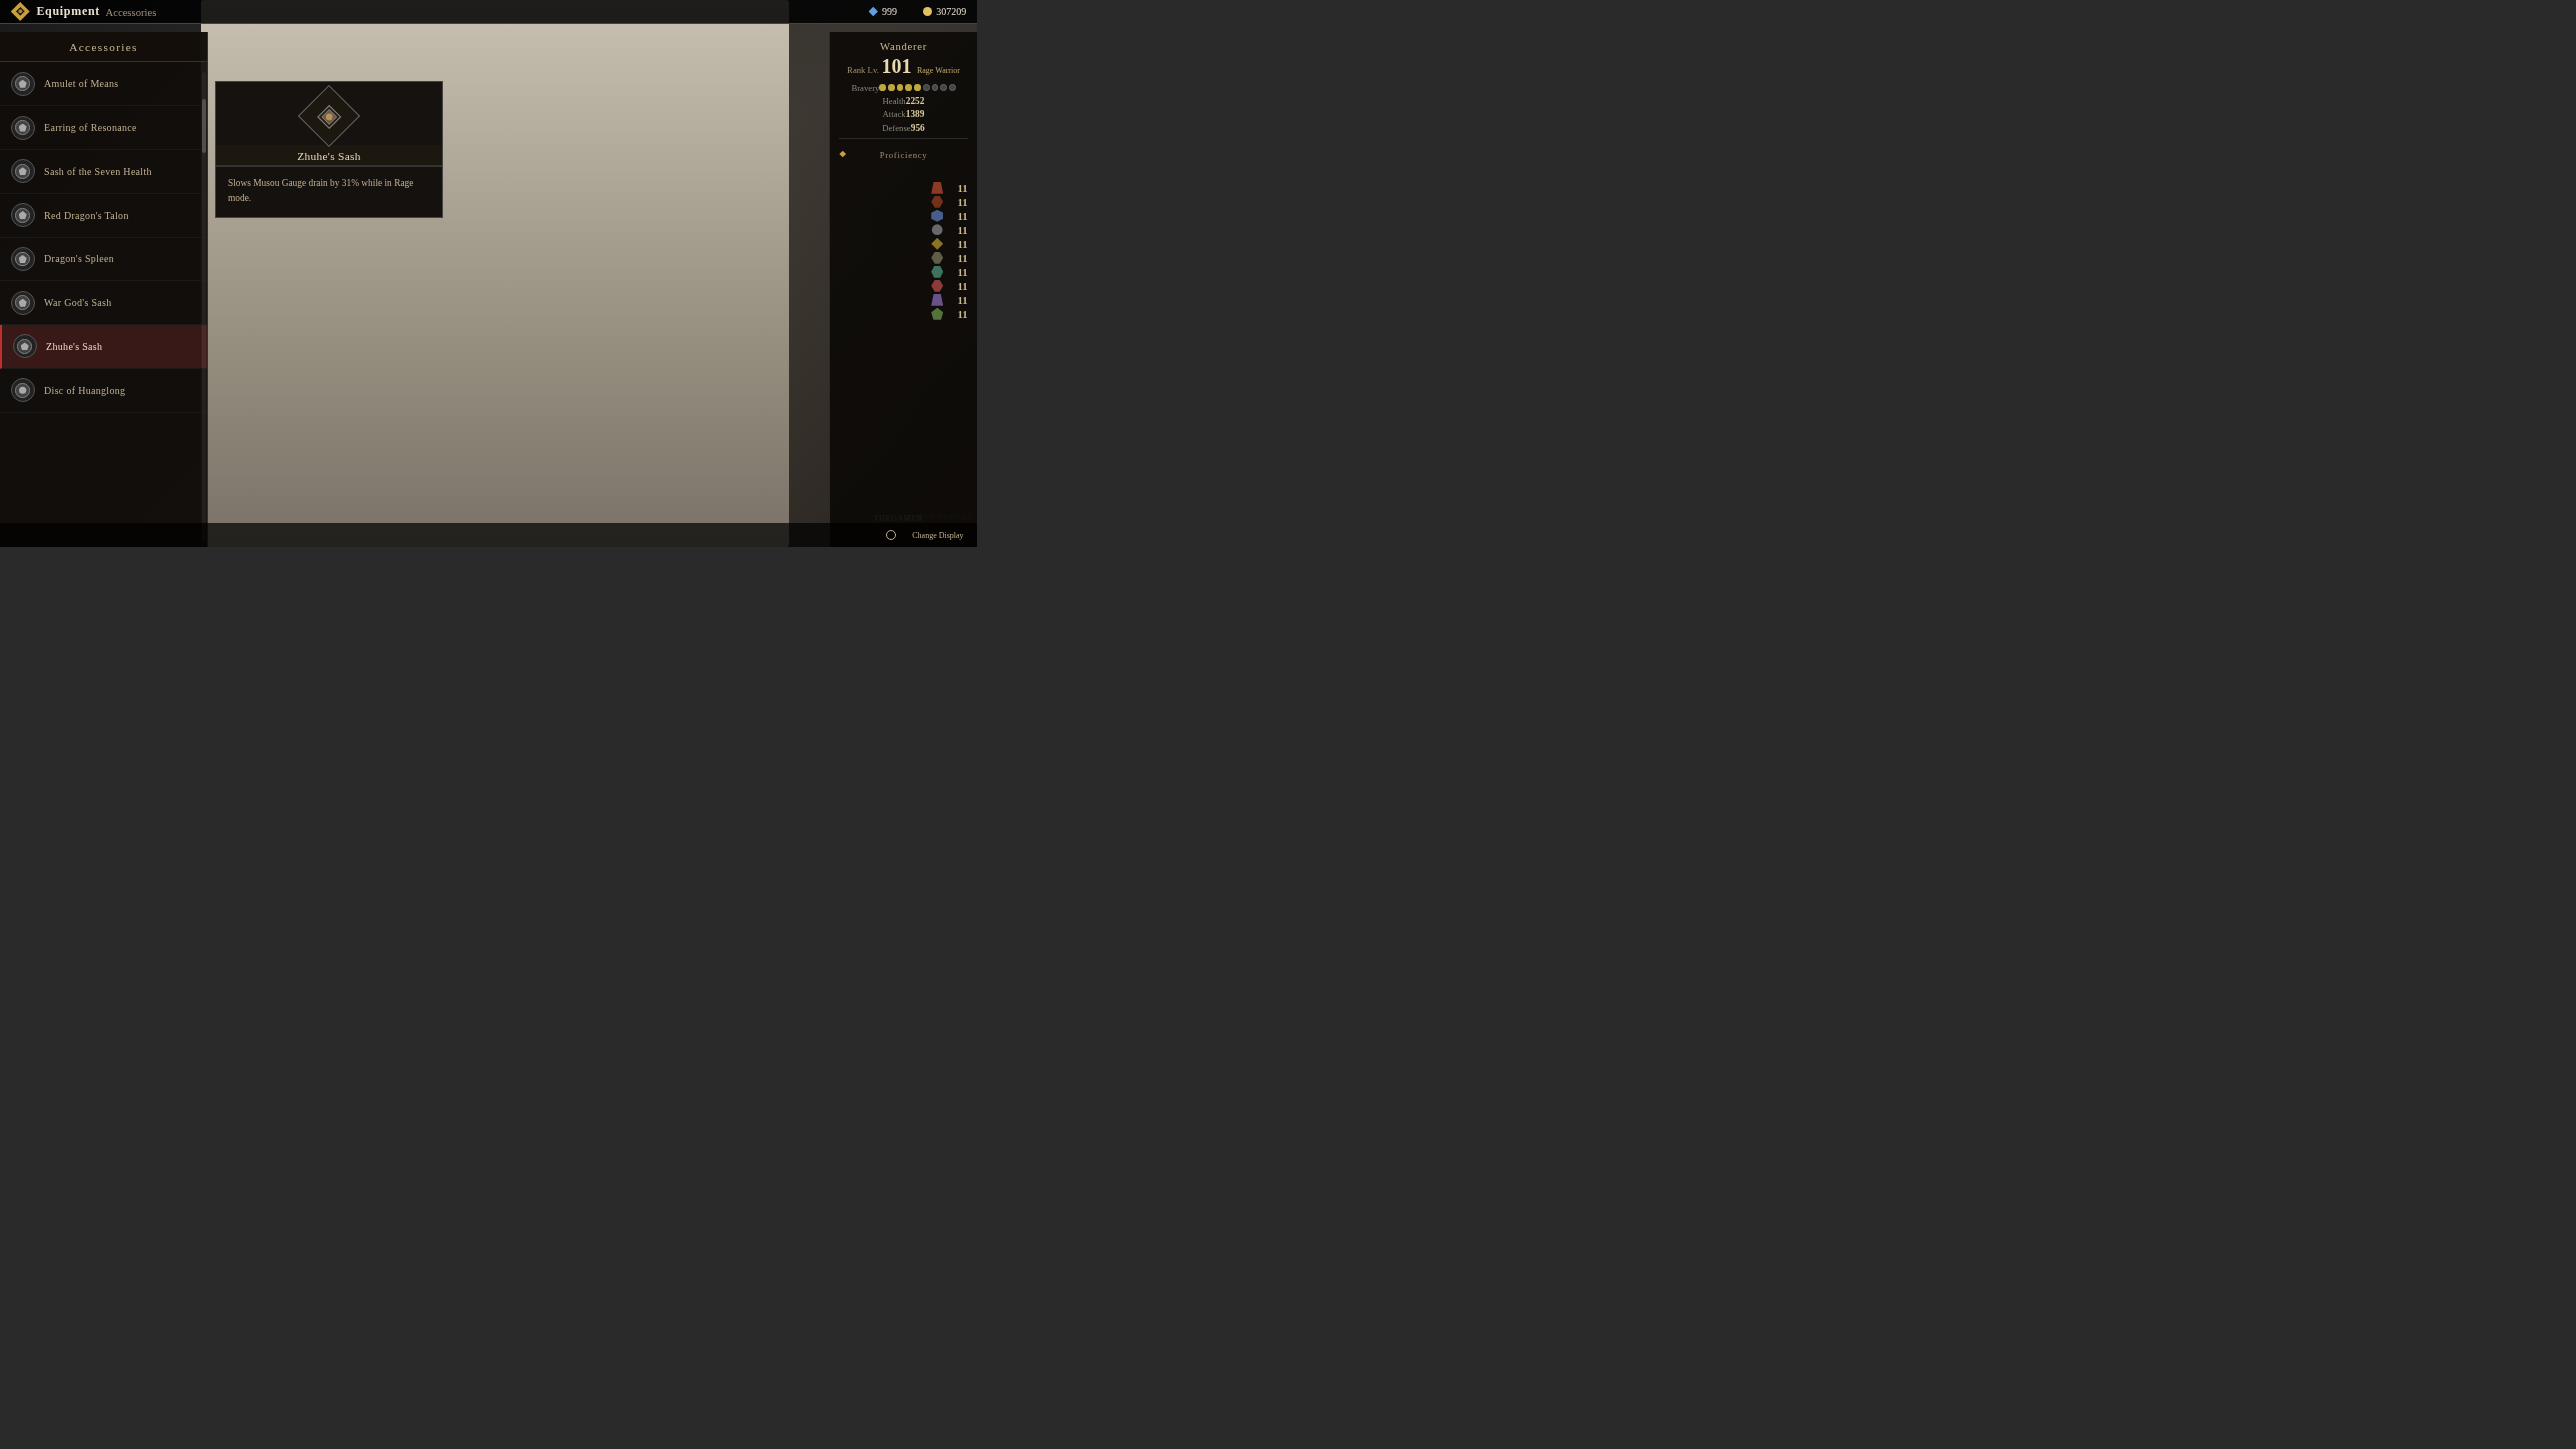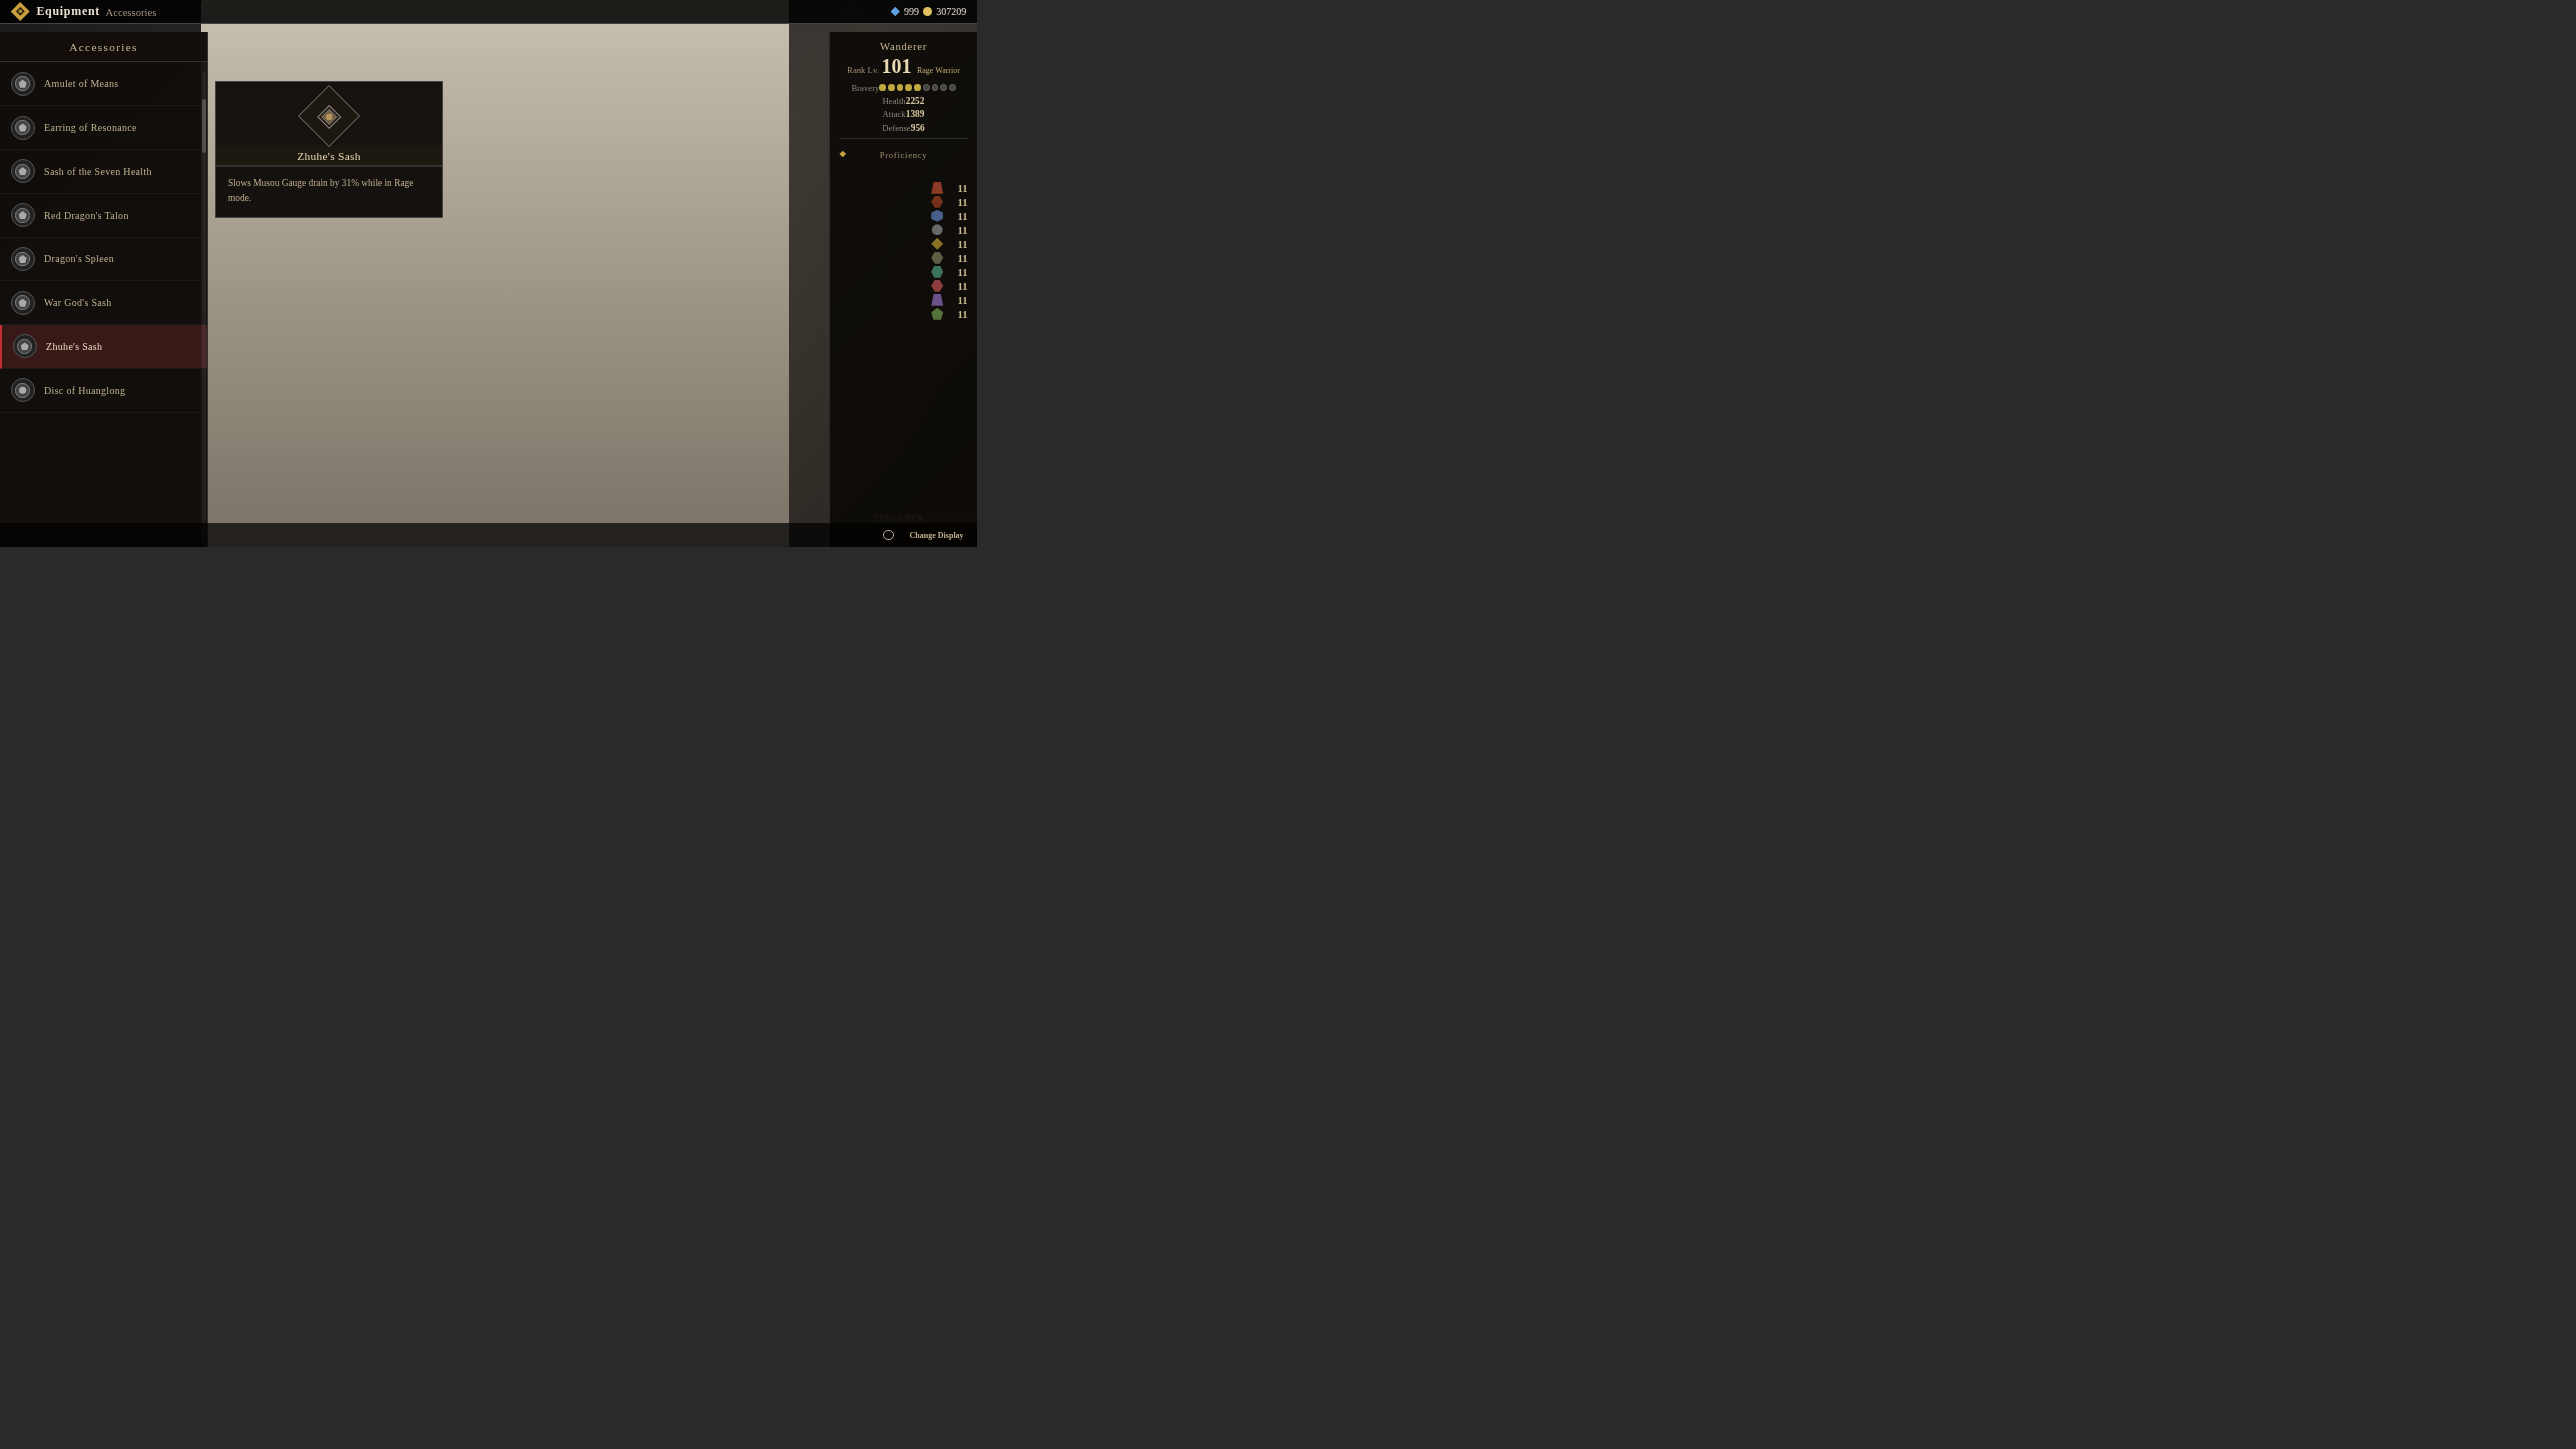"999" .header-right { gap: 4px -> 26px }
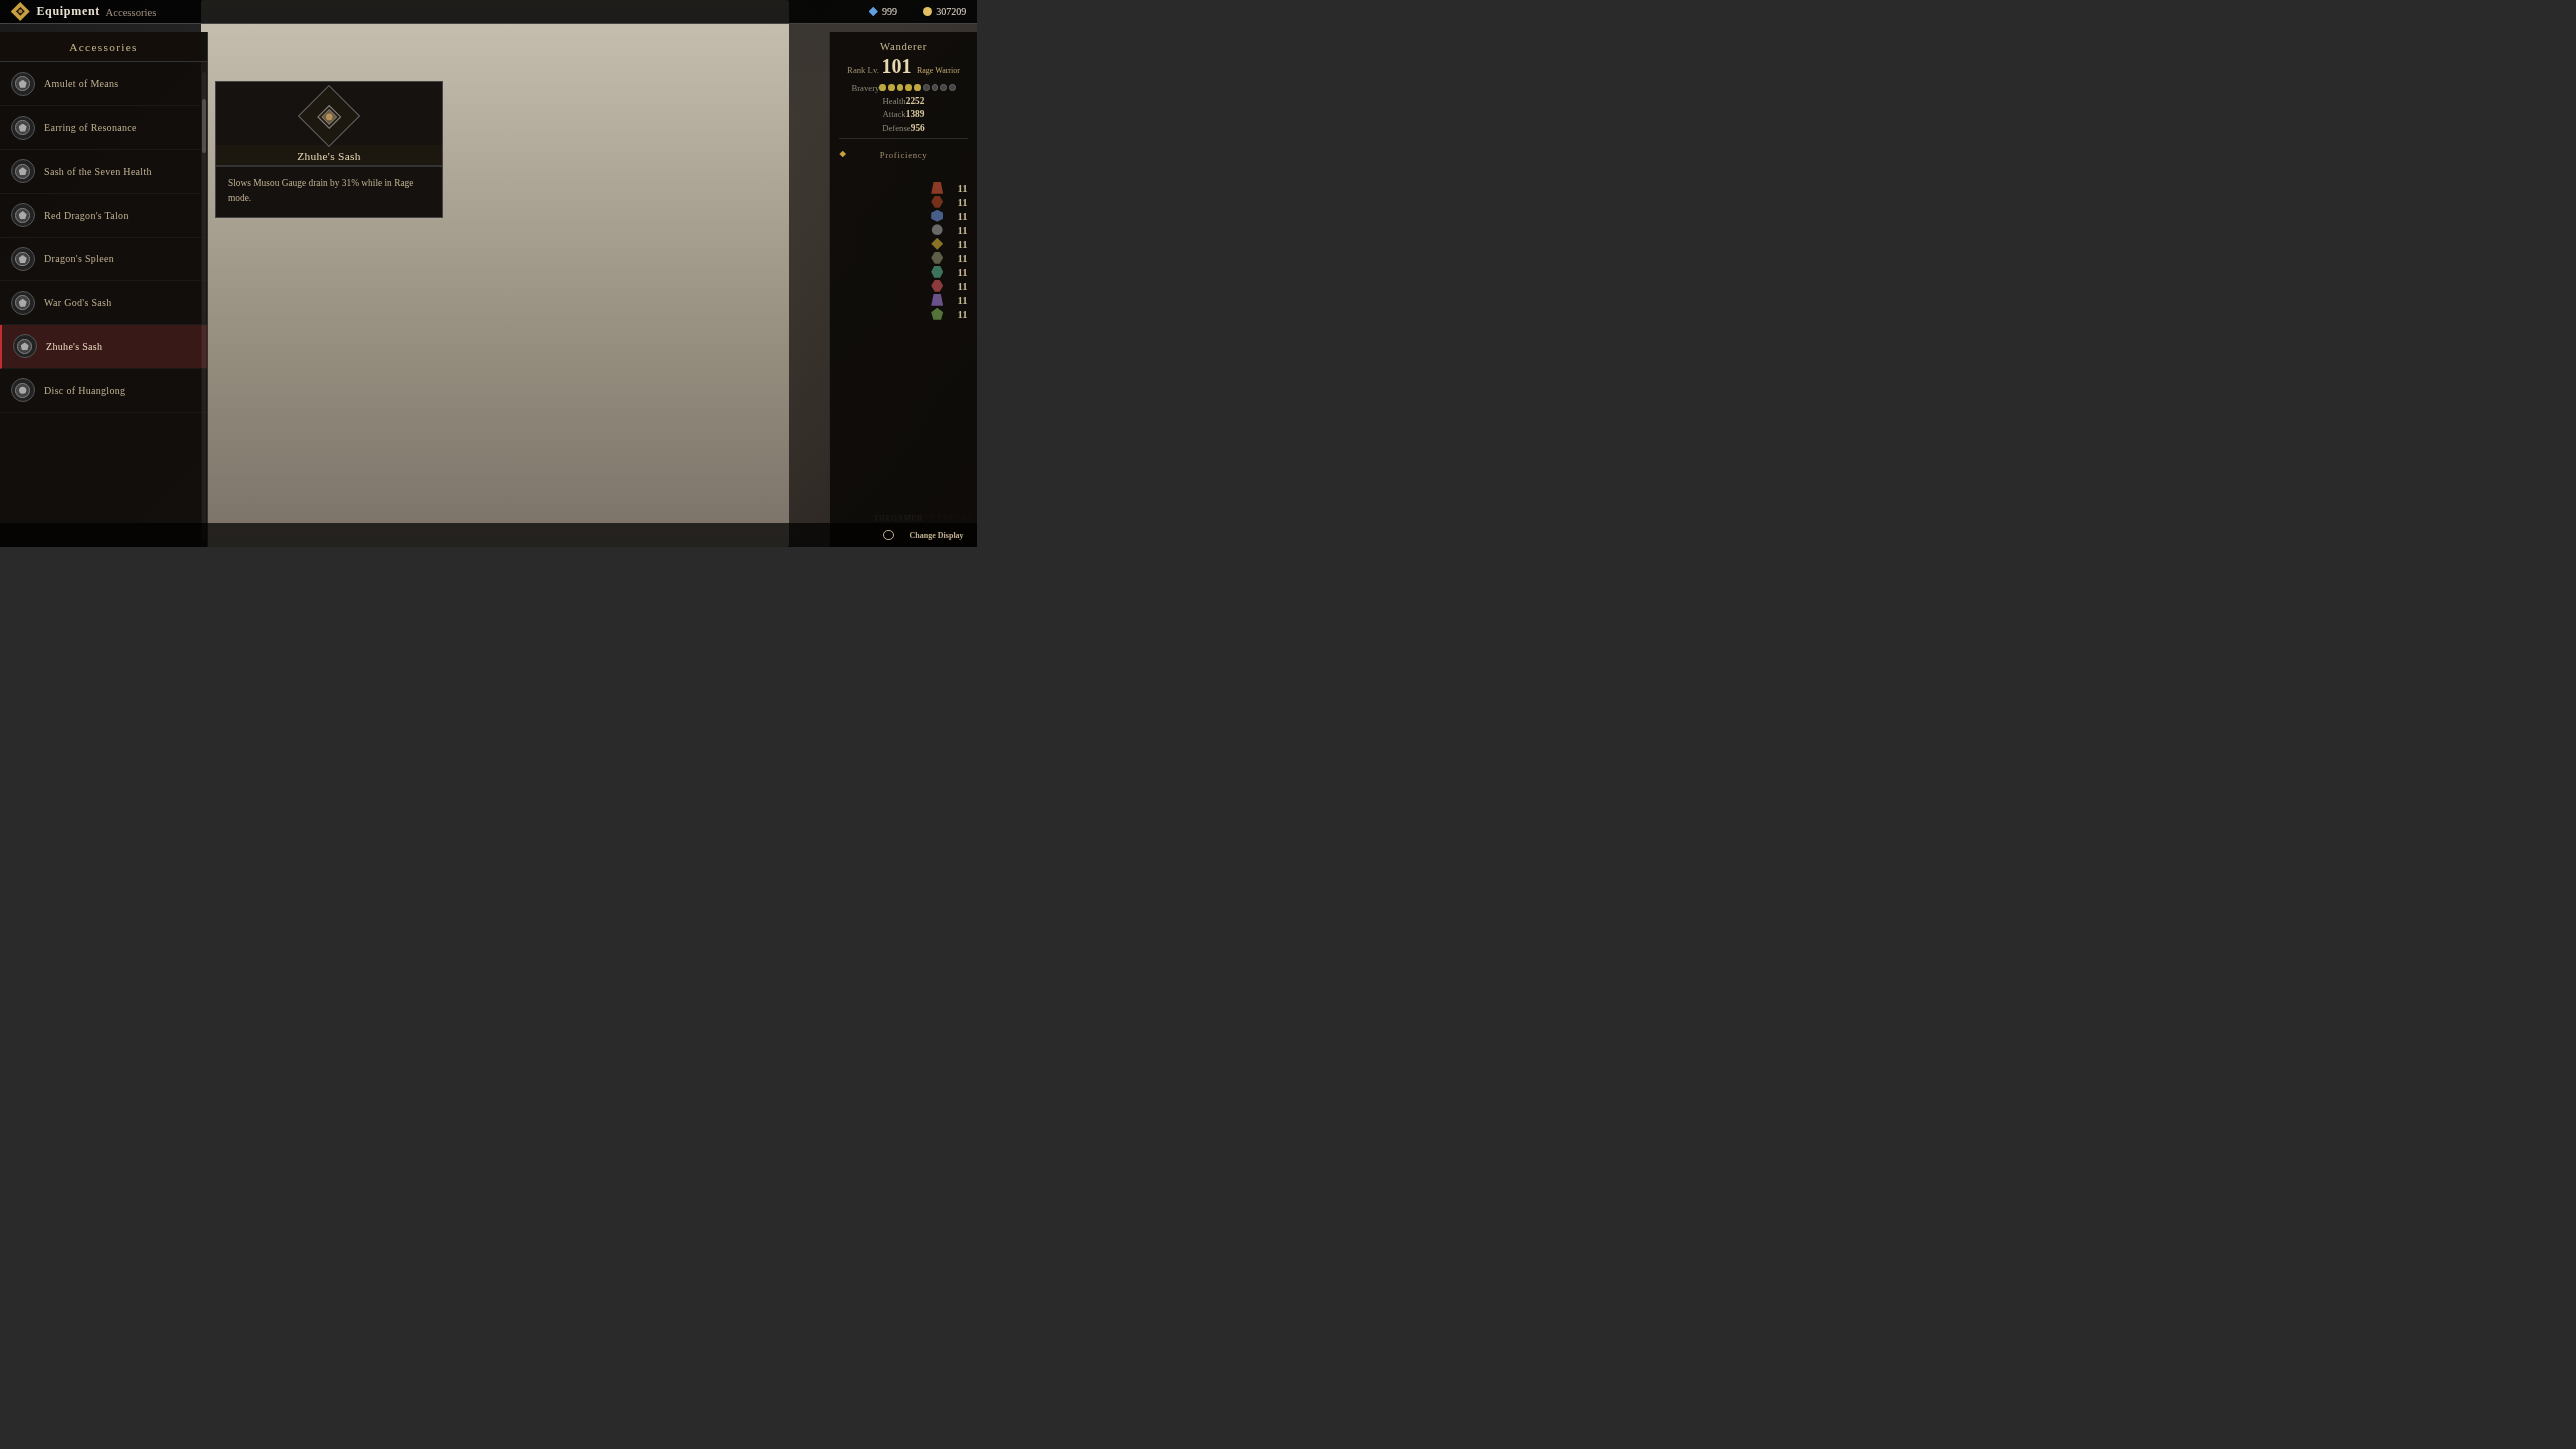"Change Display" .bottom-btn { font-weight: bold -> none }
